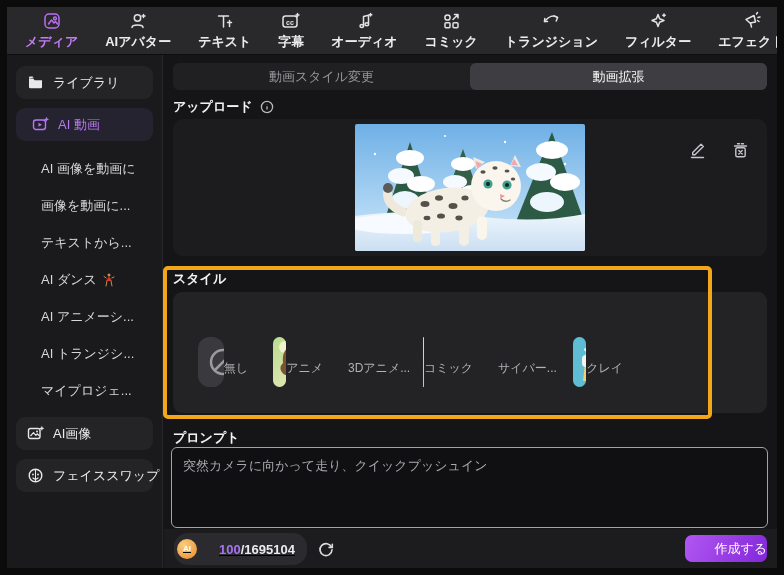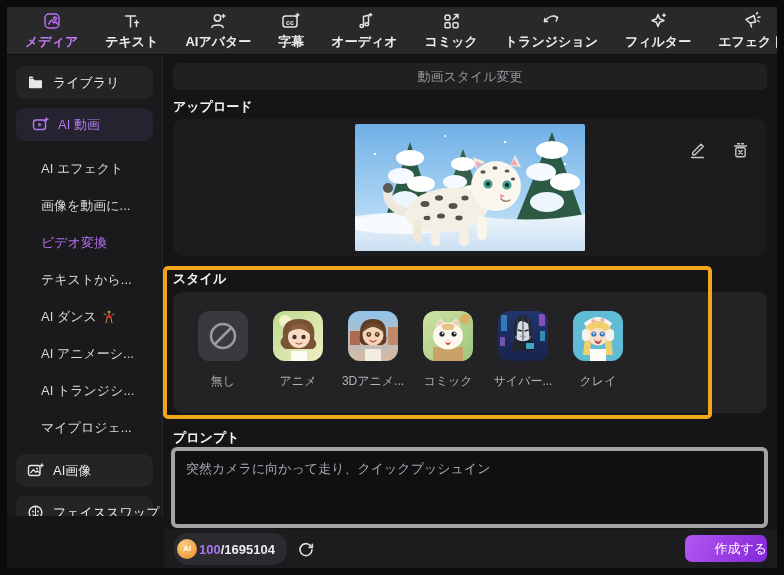"テキスト" div.nav-item { order: before "AIアバター" -> after "AIアバター" }
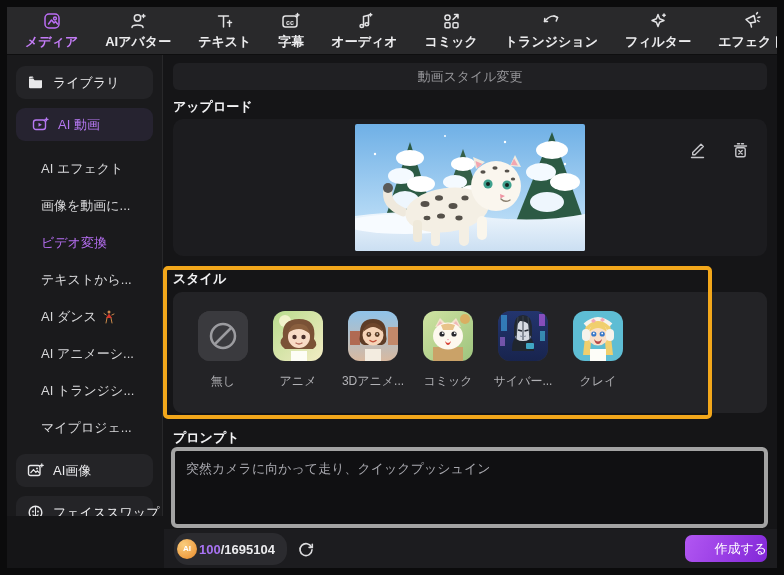"ライブラリ" .sidebar { height: 461px -> 513px }
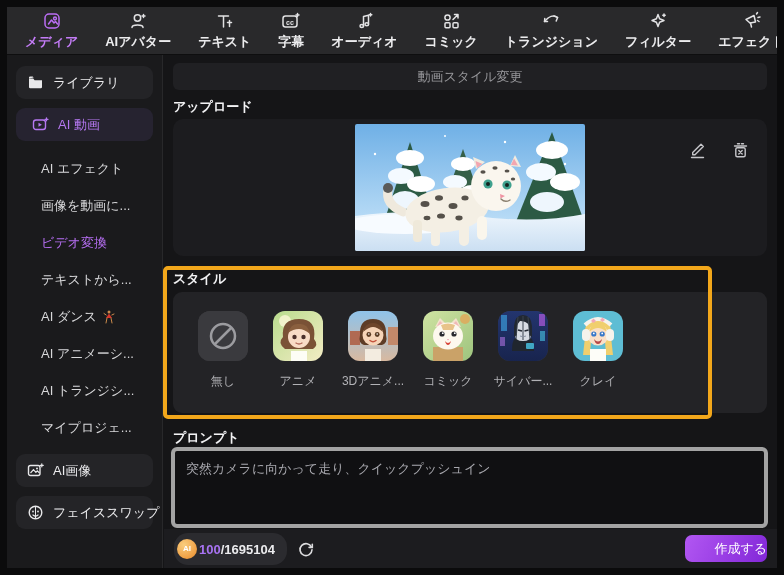"動画拡張" div.tab { html: none -> <div> <span>動画拡張</span> </div> }
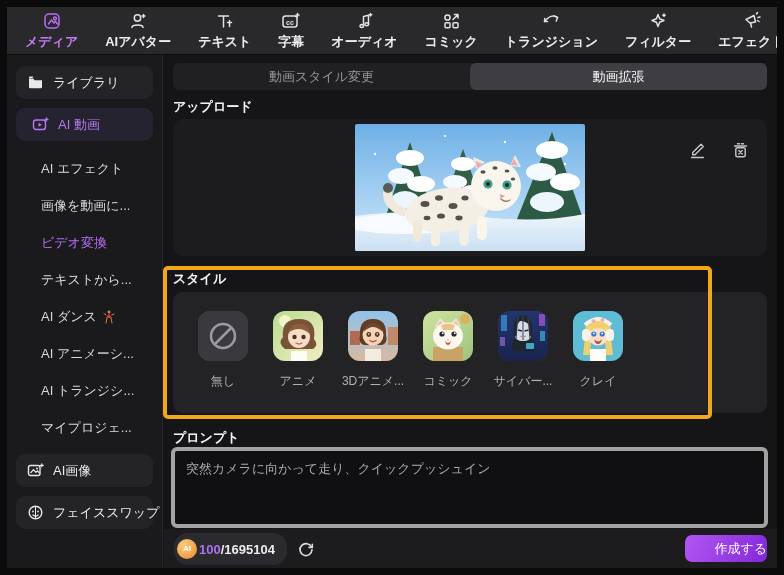"アップロード" .sec-title { flex-direction: column -> none }
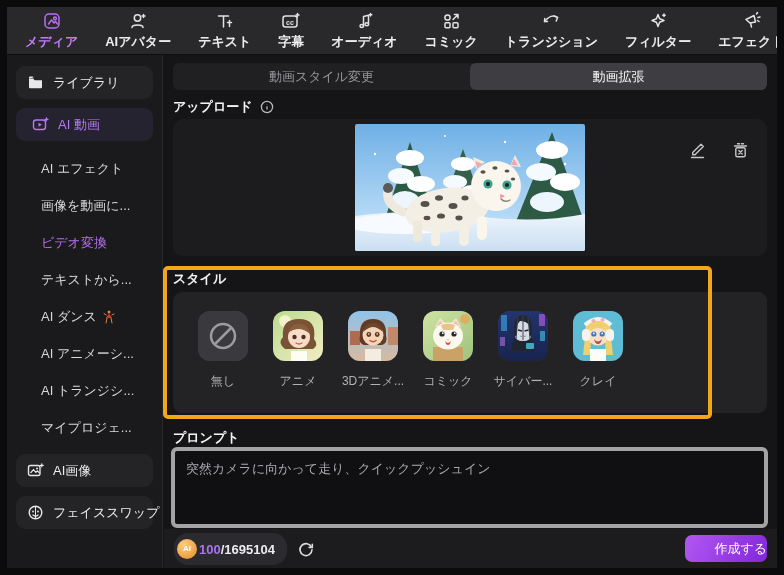"AI エフェクト" span { text: エフェクト -> 画像を動画に }
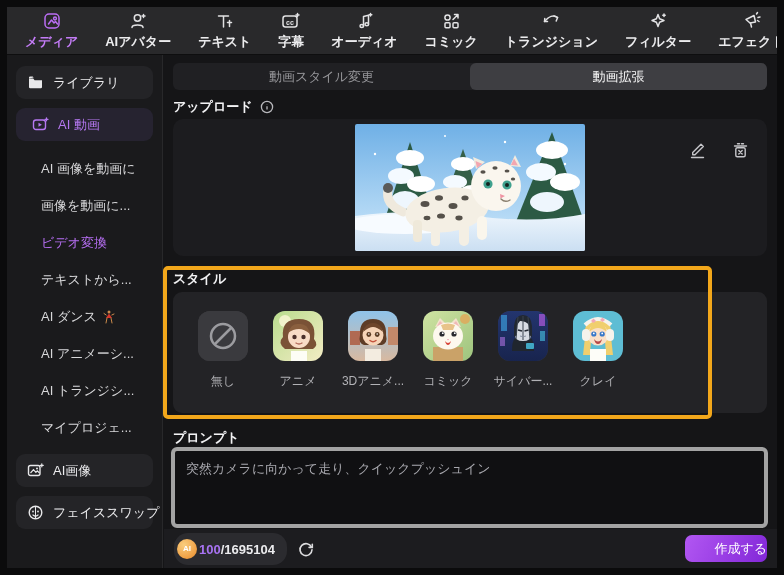"ビデオ変換" div.sub-item { html: <div> <span>ビデオ変換</span> </div> -> none }
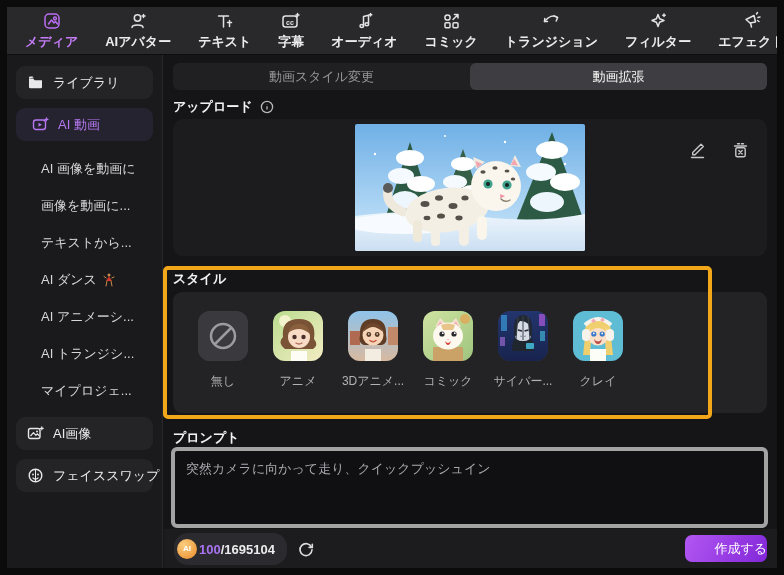"無し" .style-item { flex-direction: column -> row }
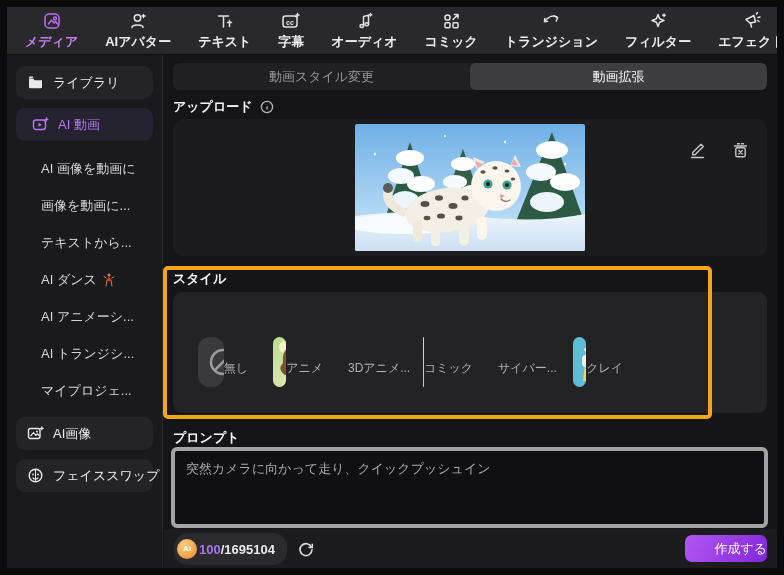"突然カメラに向かって走り、クイックプッシュイン" .prompt-area { border: 4px solid #a3a3a3 -> 1px solid #a3a3a3 }
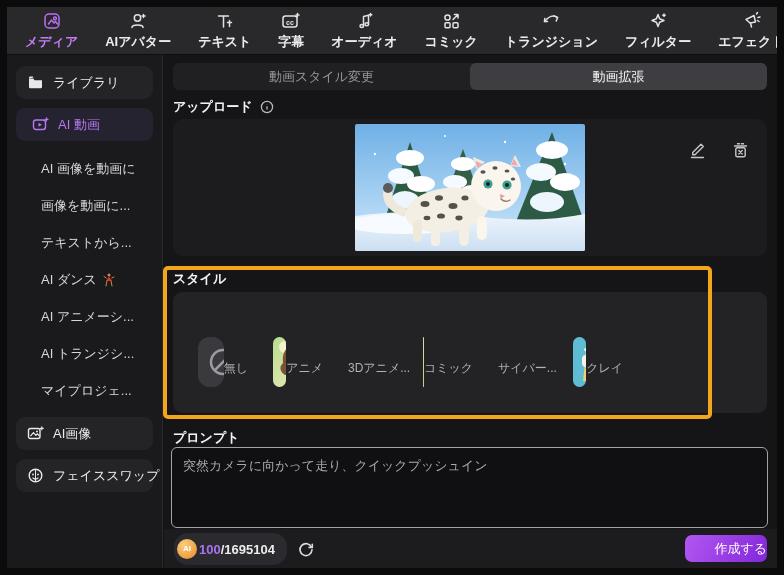"AI" .credit-pill { gap: 2px -> 22px; text-decoration: none -> underline }
